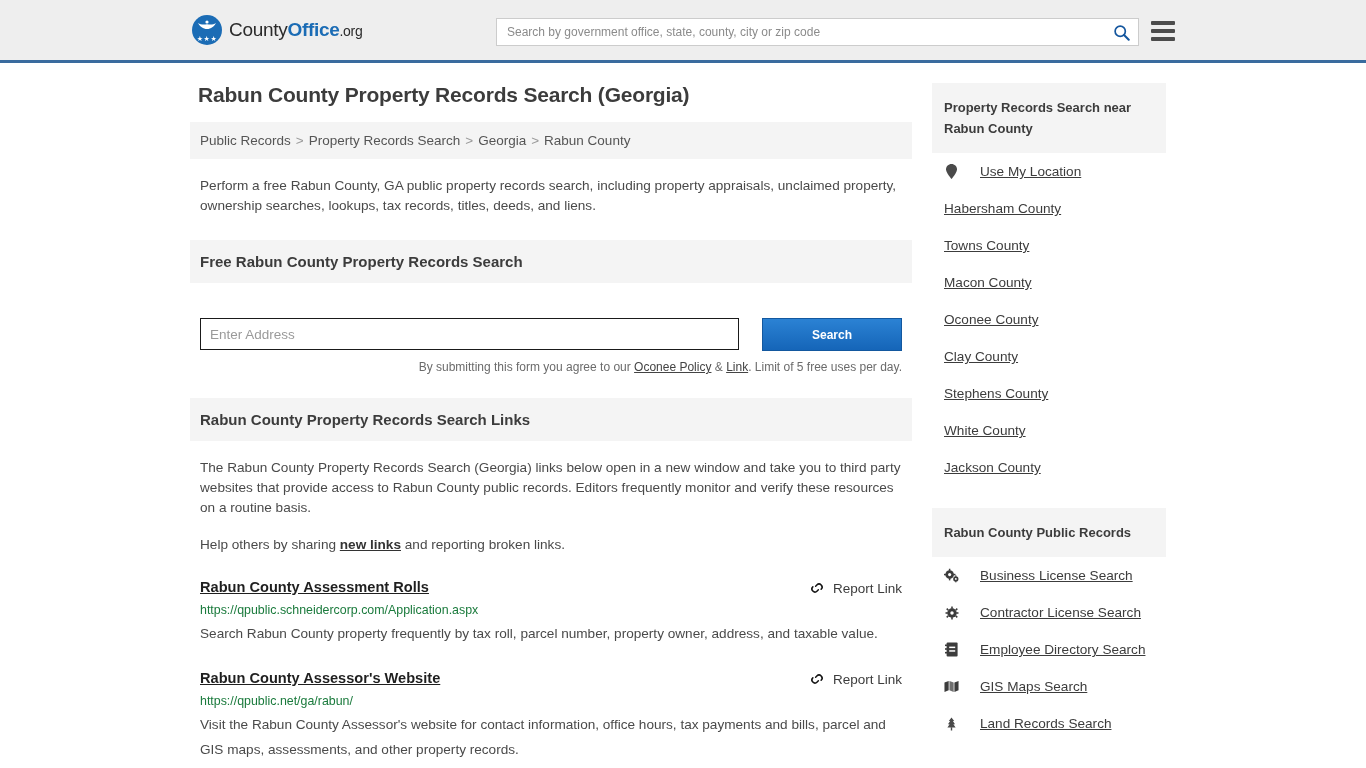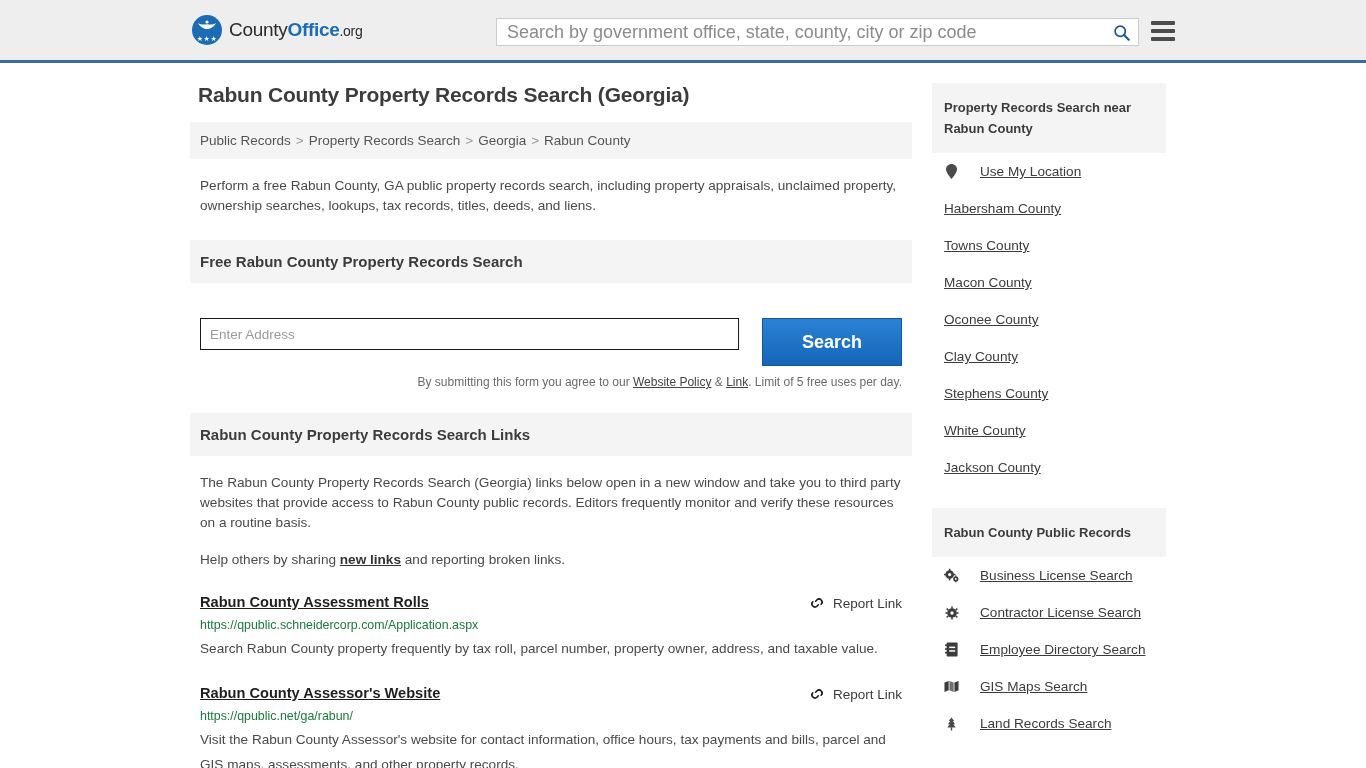"Search by government office, state," .search-box input { font-size: 18px -> 12px }
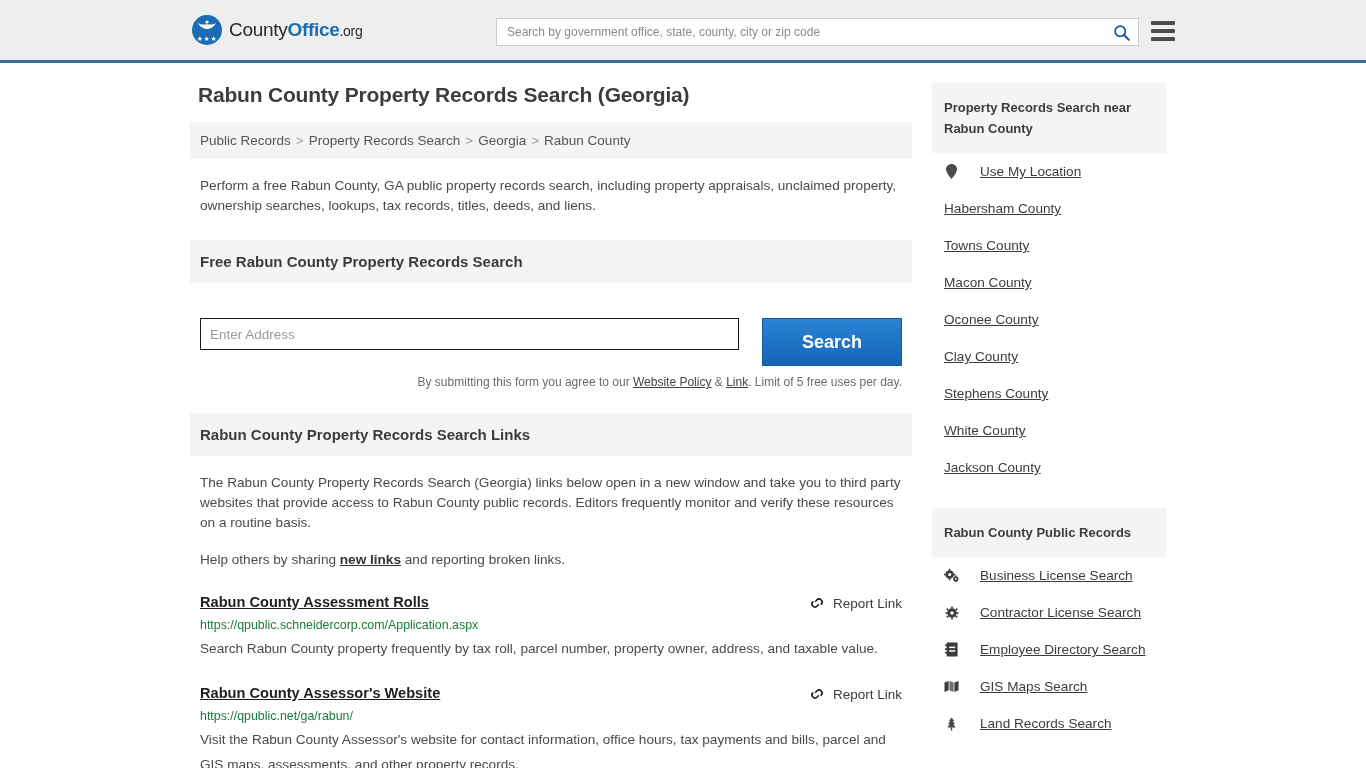"Search" .btn-search { font-size: 18px -> 12px; height: 48px -> 33px }
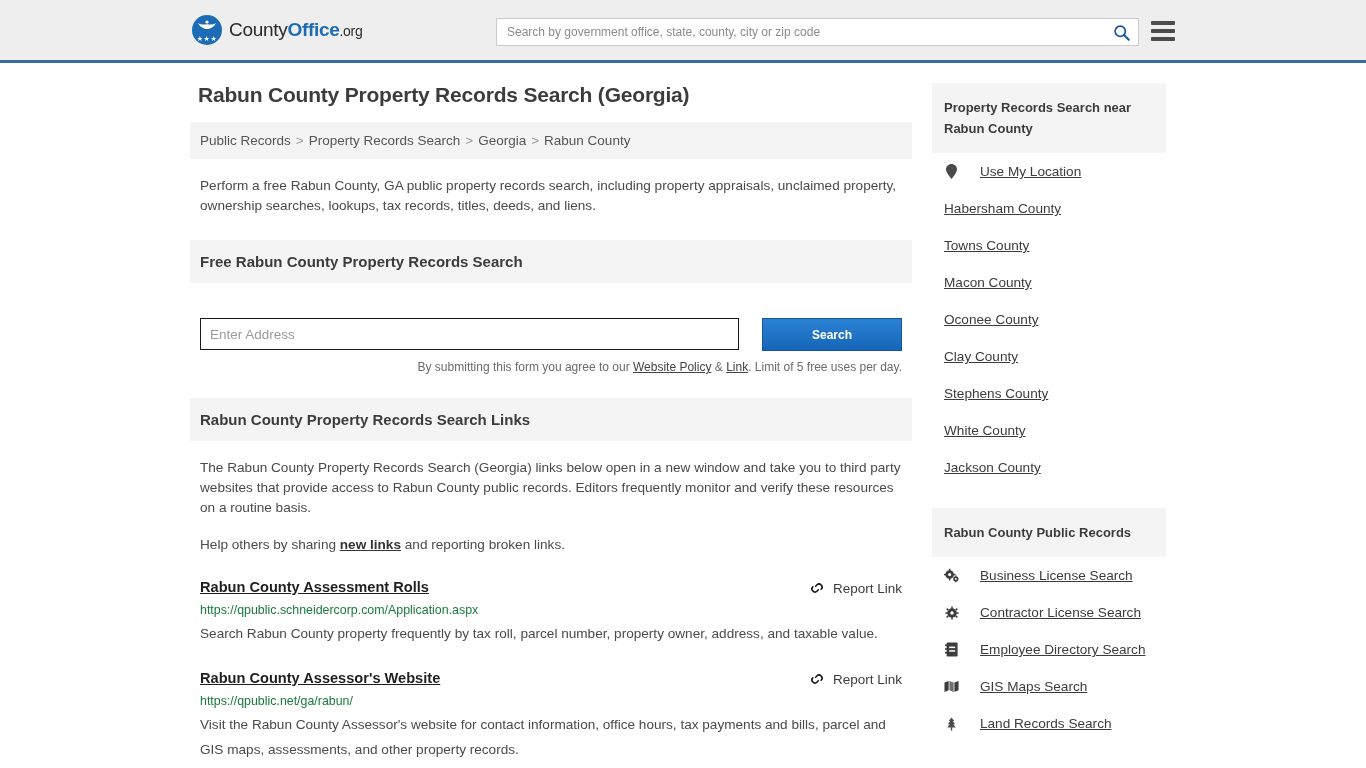"Website Policy" a { text: Website -> Oconee }
